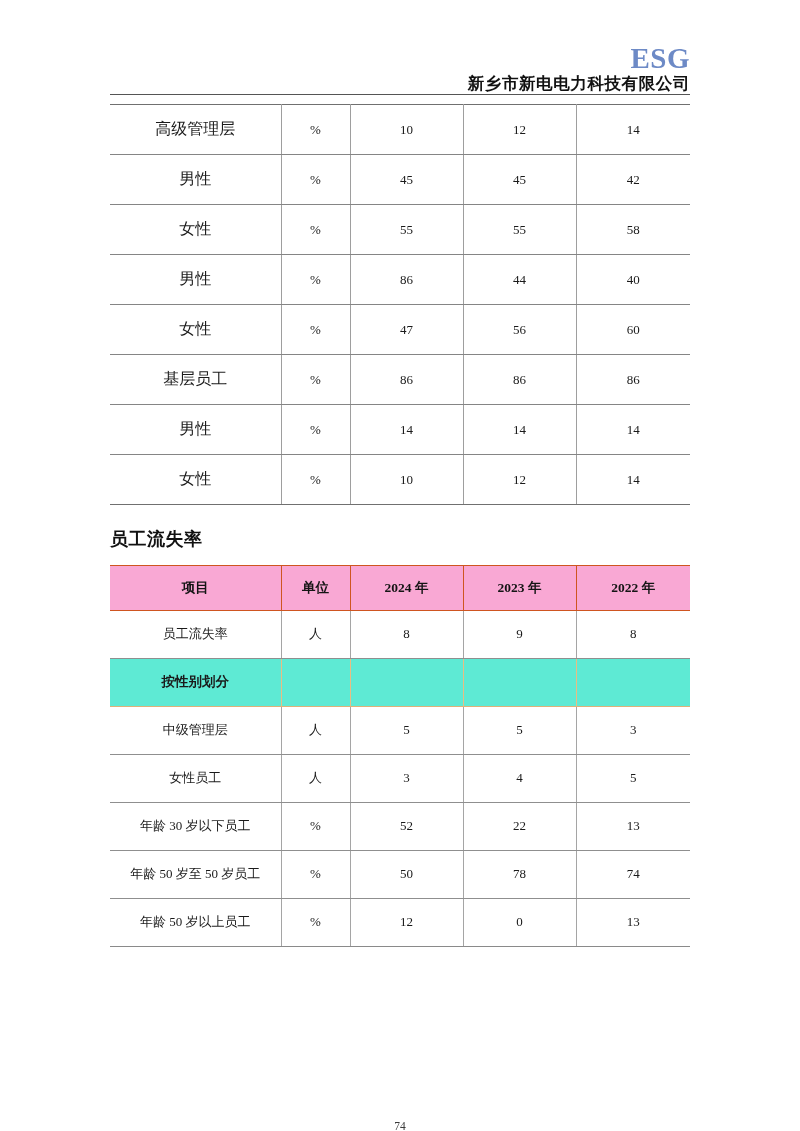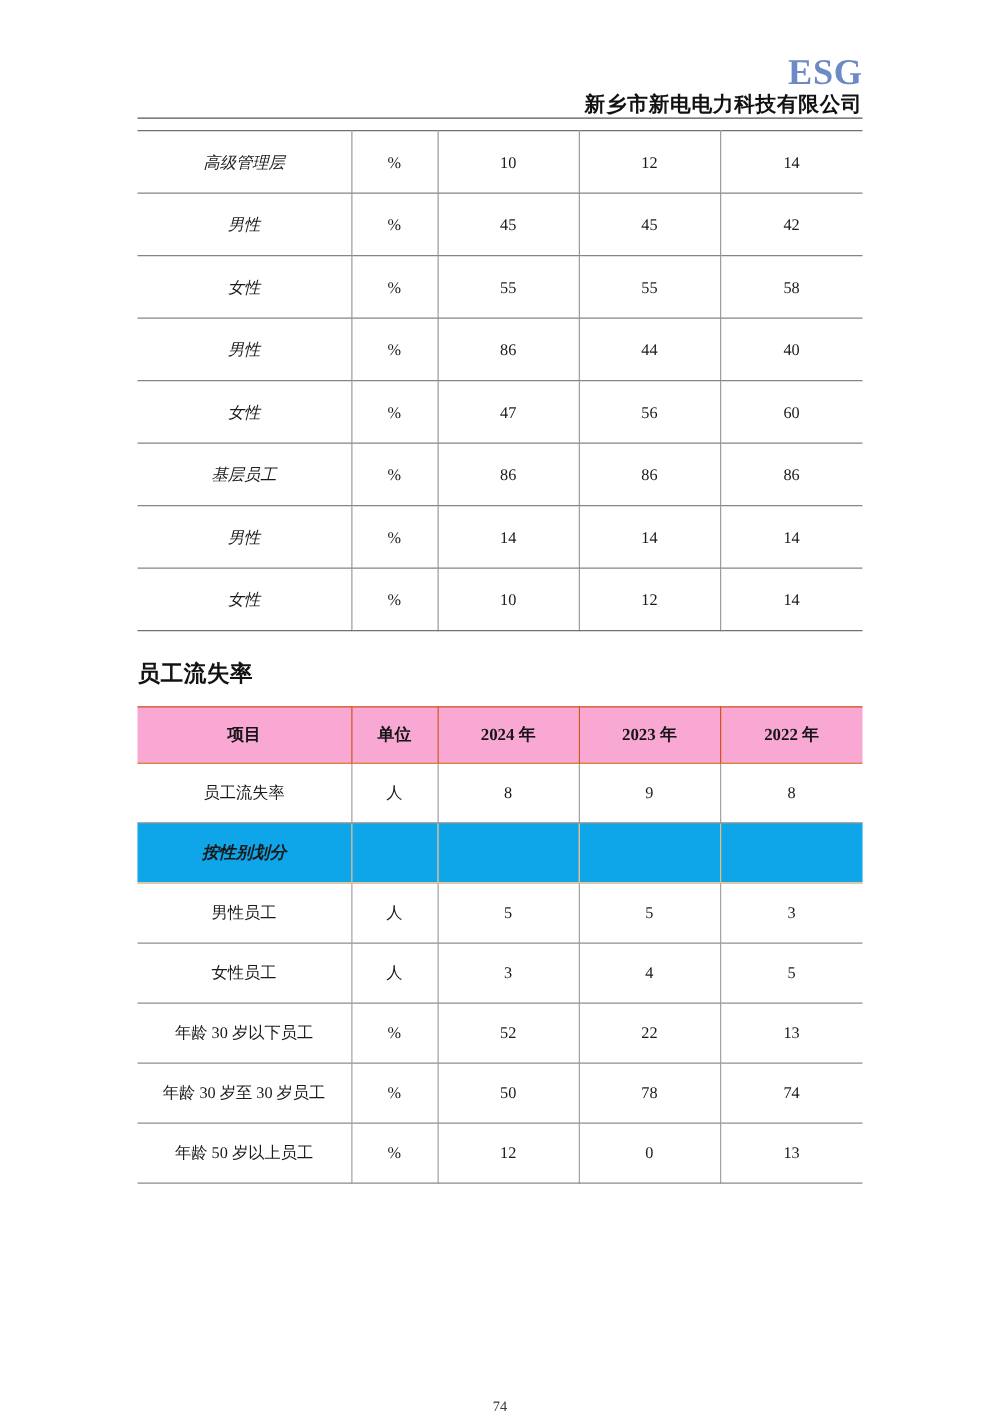"高级管理层" #table-workforce td.cell-item { font-size: 13px -> 16px; font-style: italic -> none }
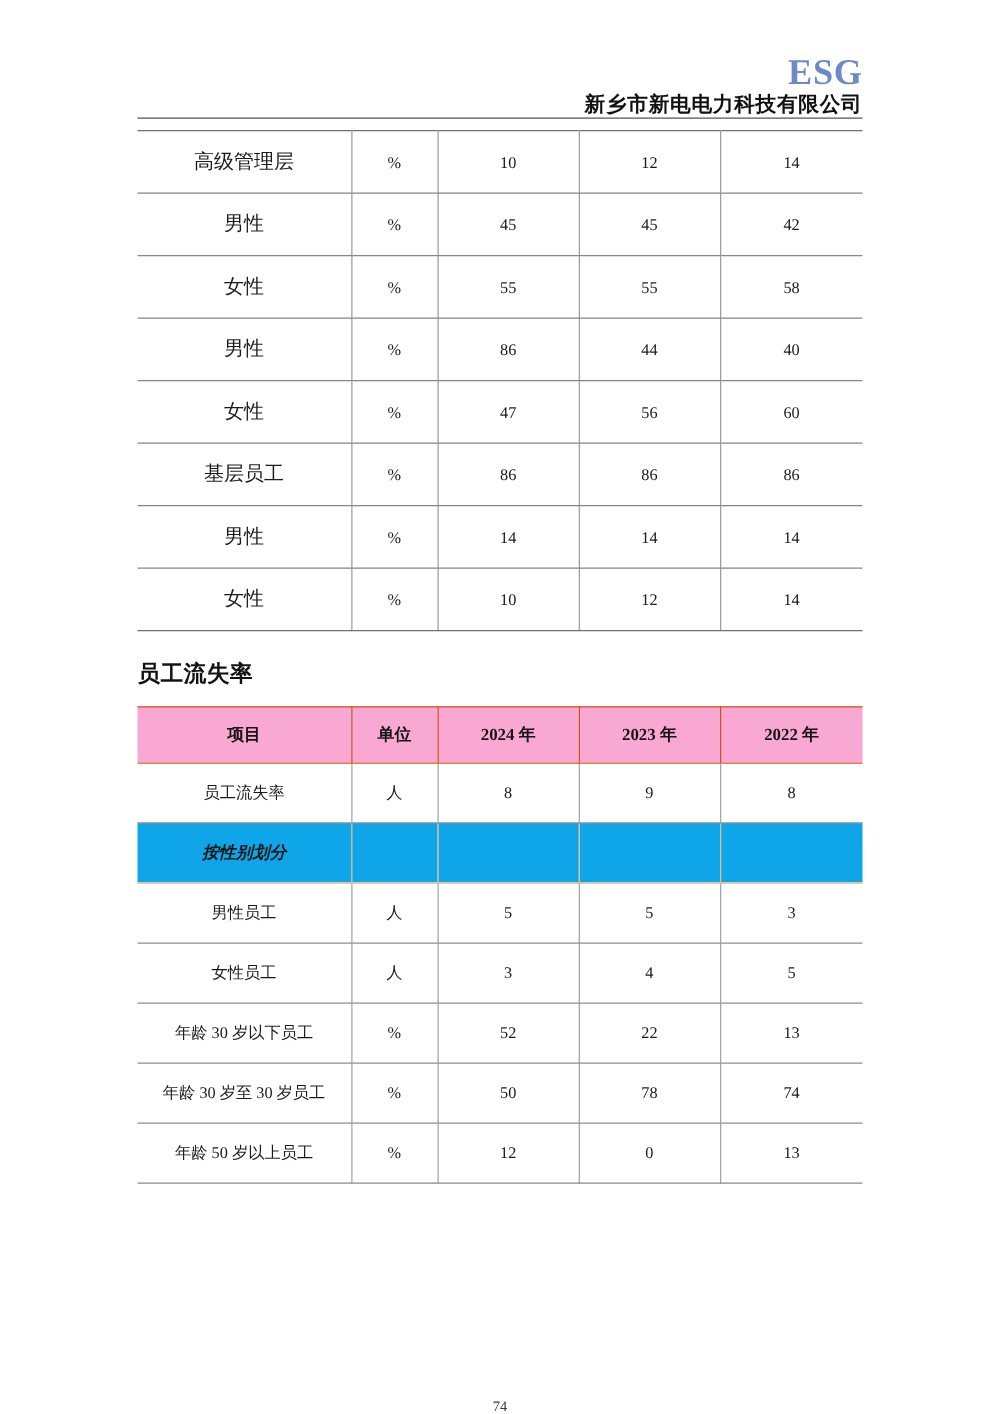"按性别划分" #table-turnover tr.group-row td { background: #0ea5e9 -> #5eead4; font-style: italic -> none }
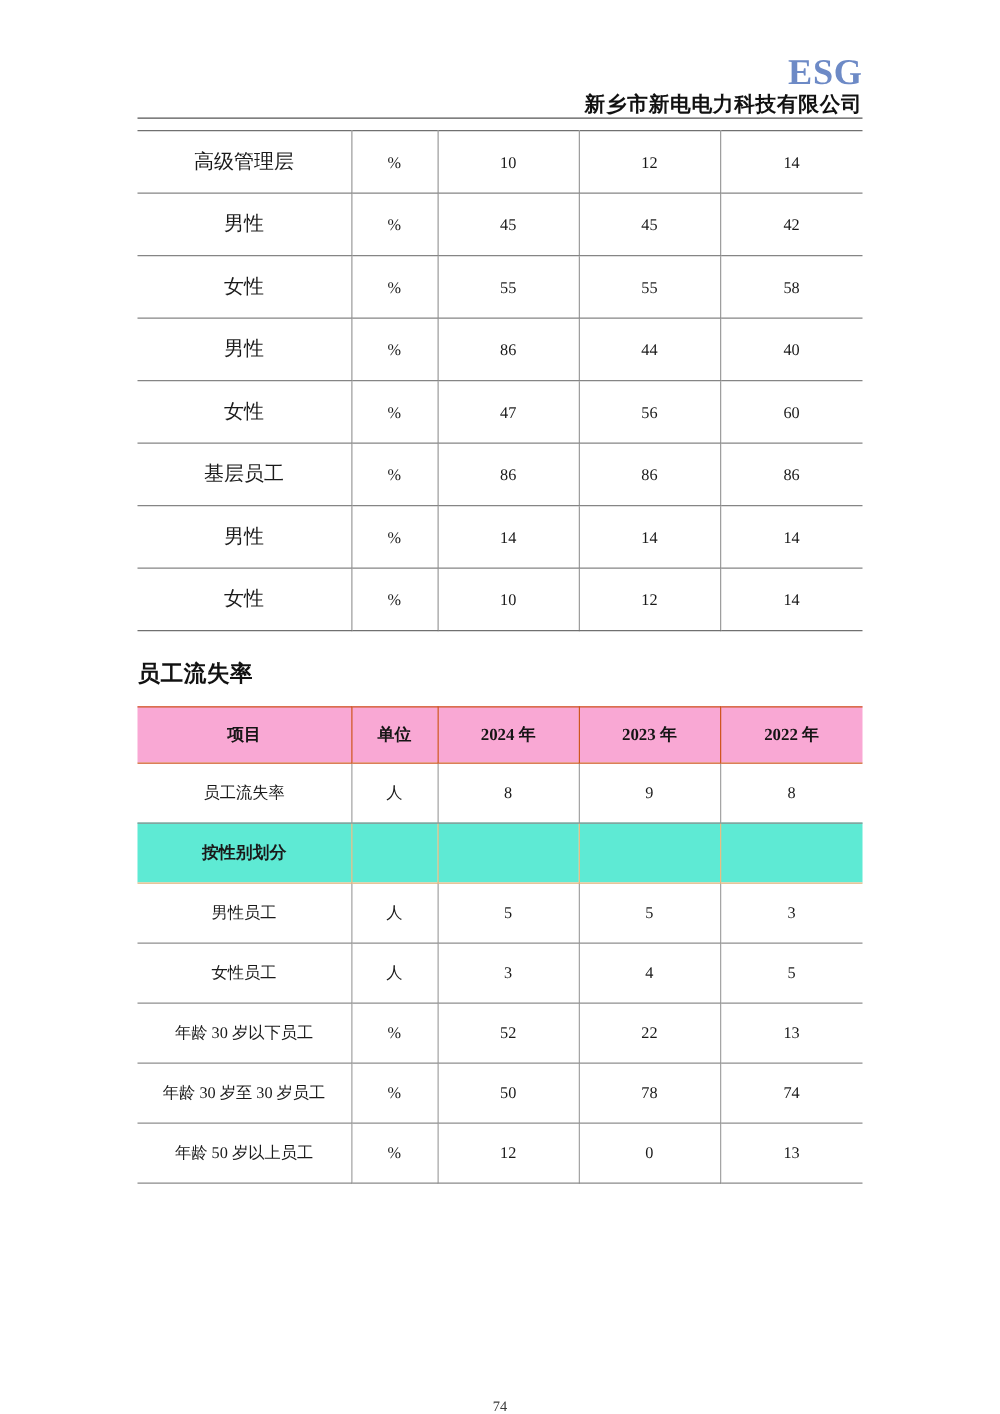"男性员工" td.cell-item { text: 男性员工 -> 中级管理层 }
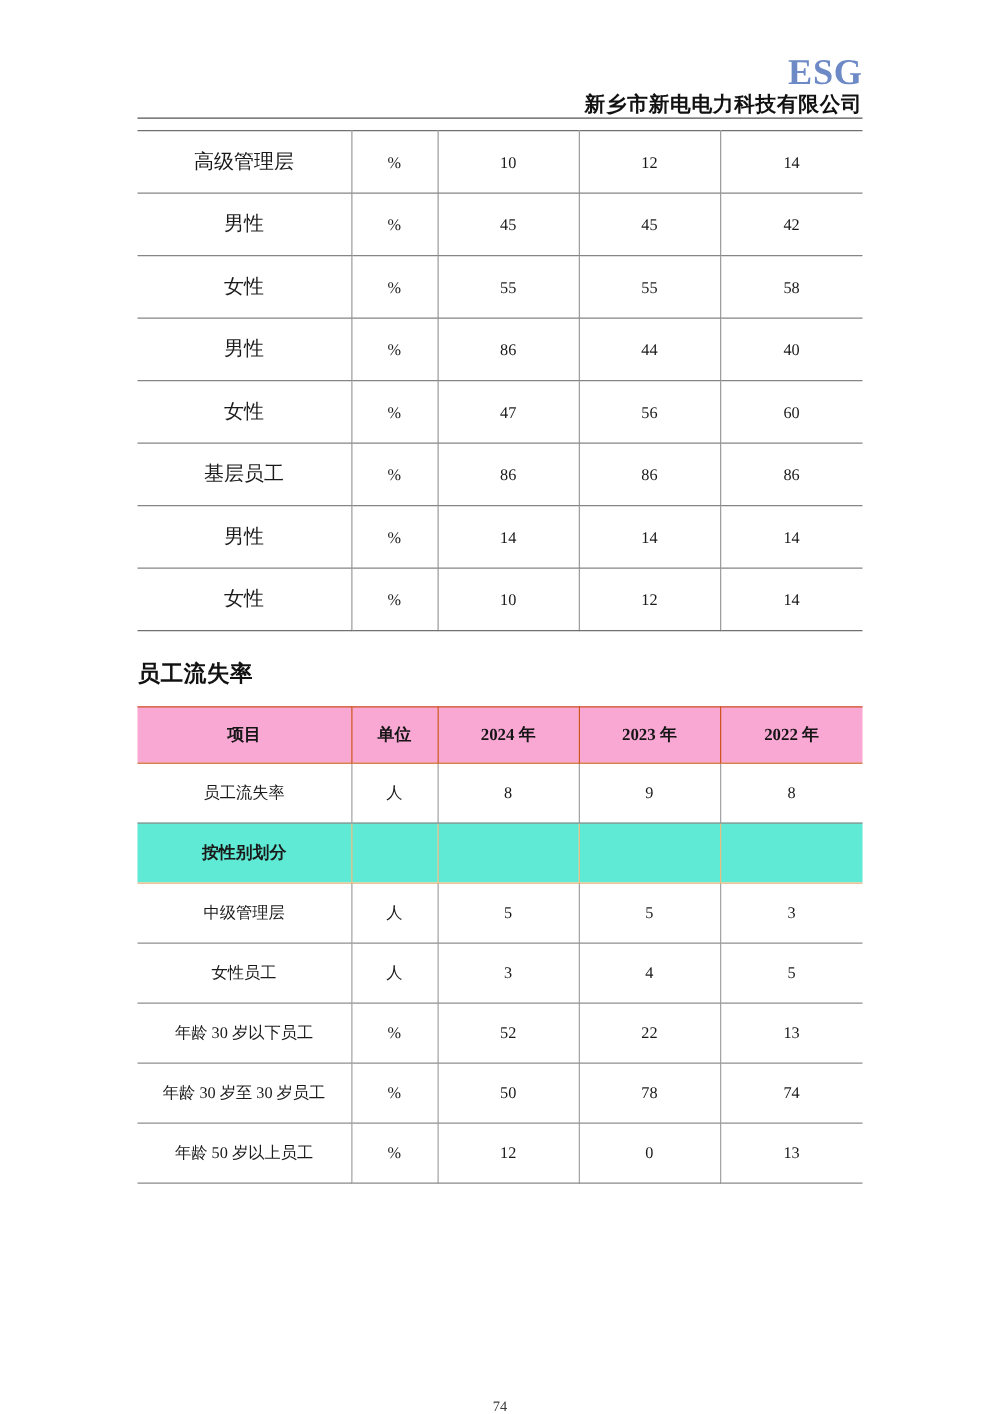"年龄 30 岁至 30 岁员工" td.cell-item { text: 30 岁至 30 -> 50 岁至 50 }
